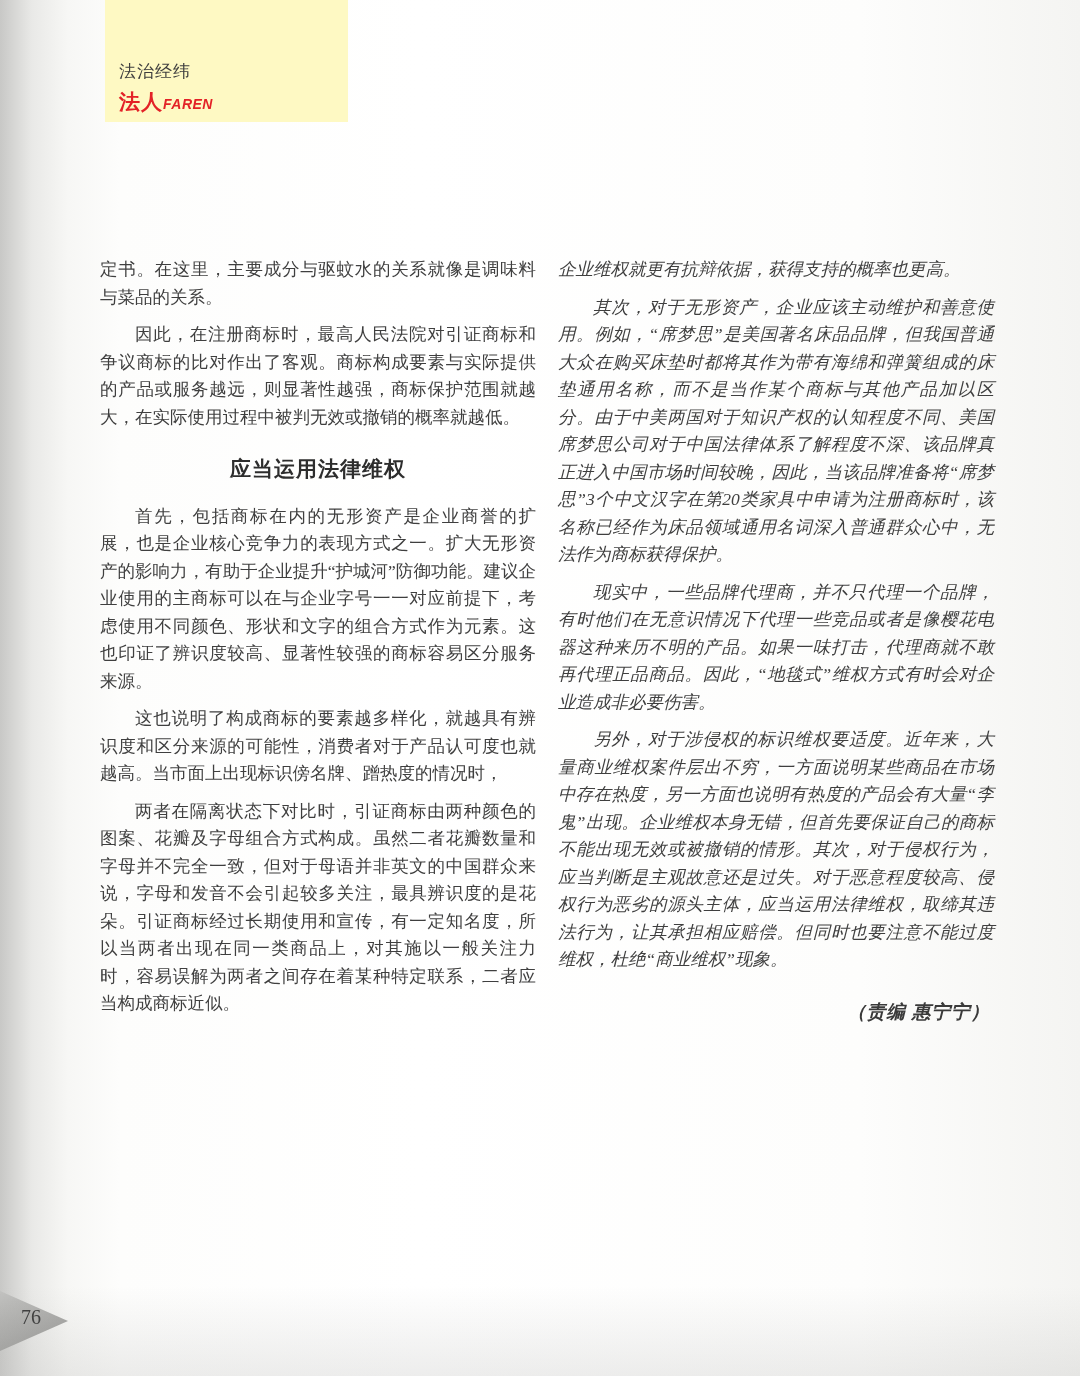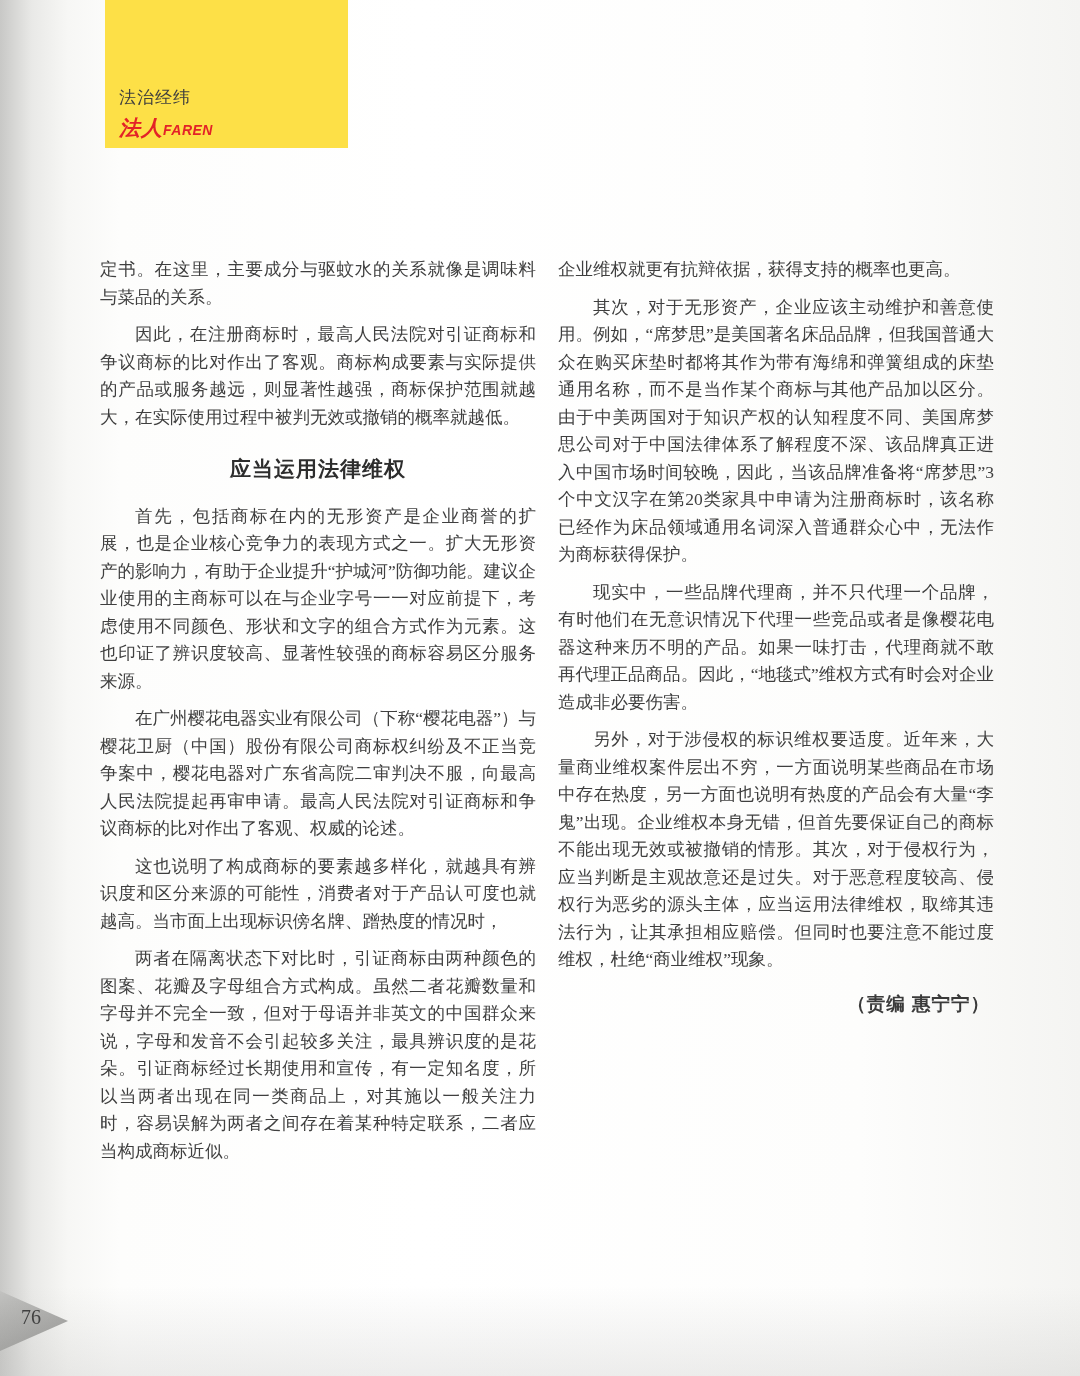"法治经纬" .header-box { background: #fde047 -> #fef9c3; height: 148px -> 122px }
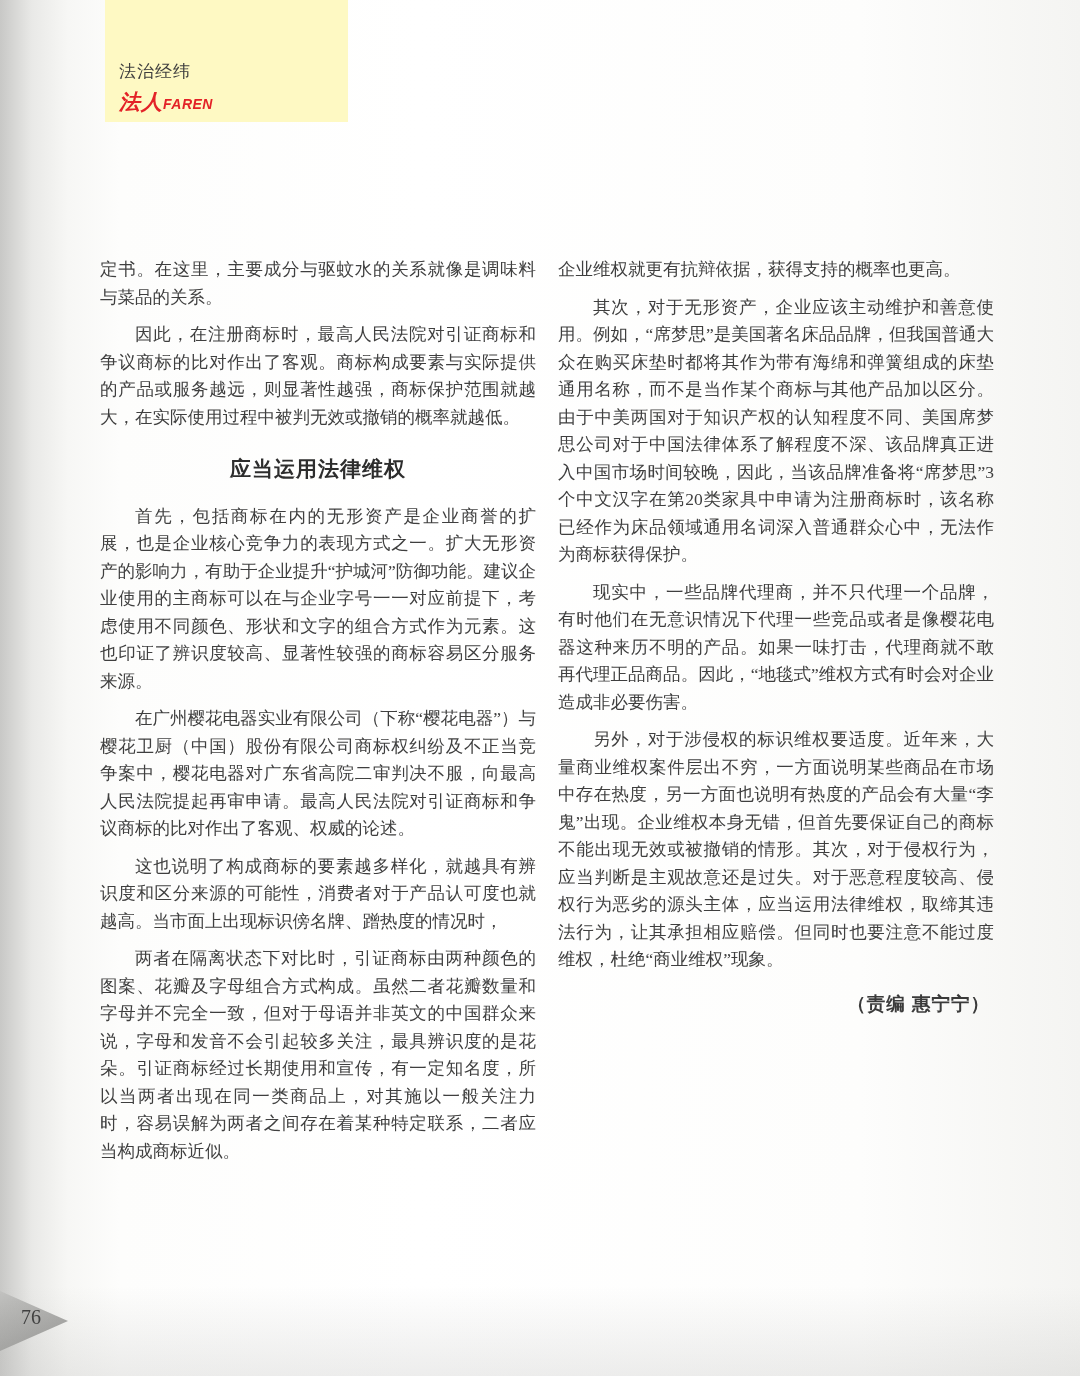"法人" .logo-cn { font-style: italic -> none }
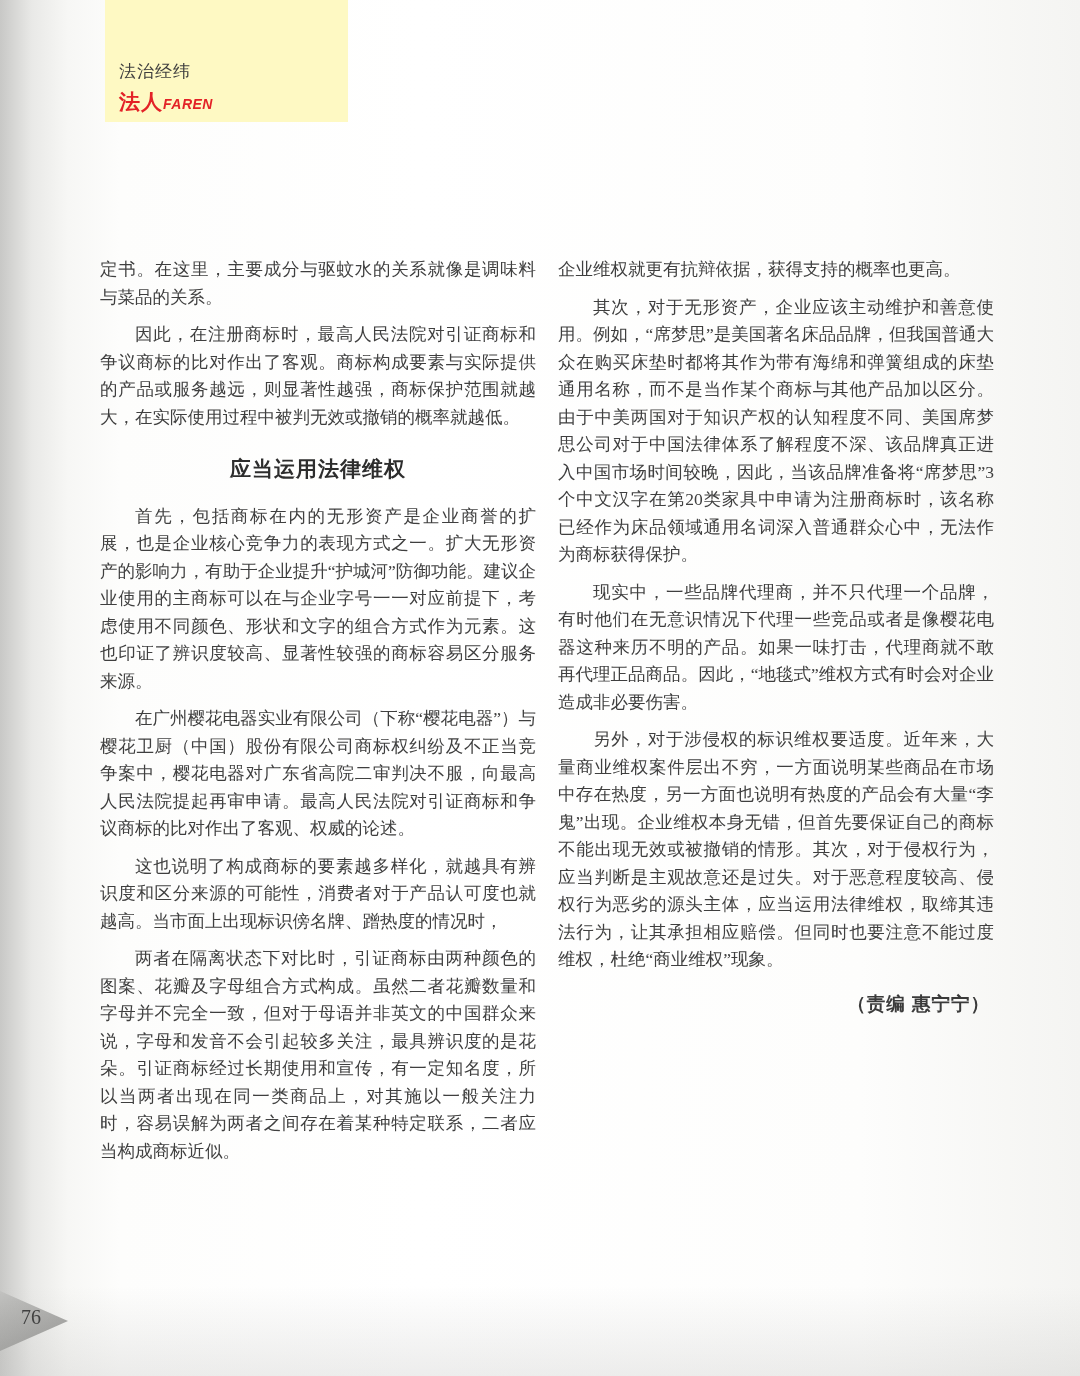"企业维权就更有抗辩依据，获得支持的概率也更高。" .col-right { font-style: none -> italic }
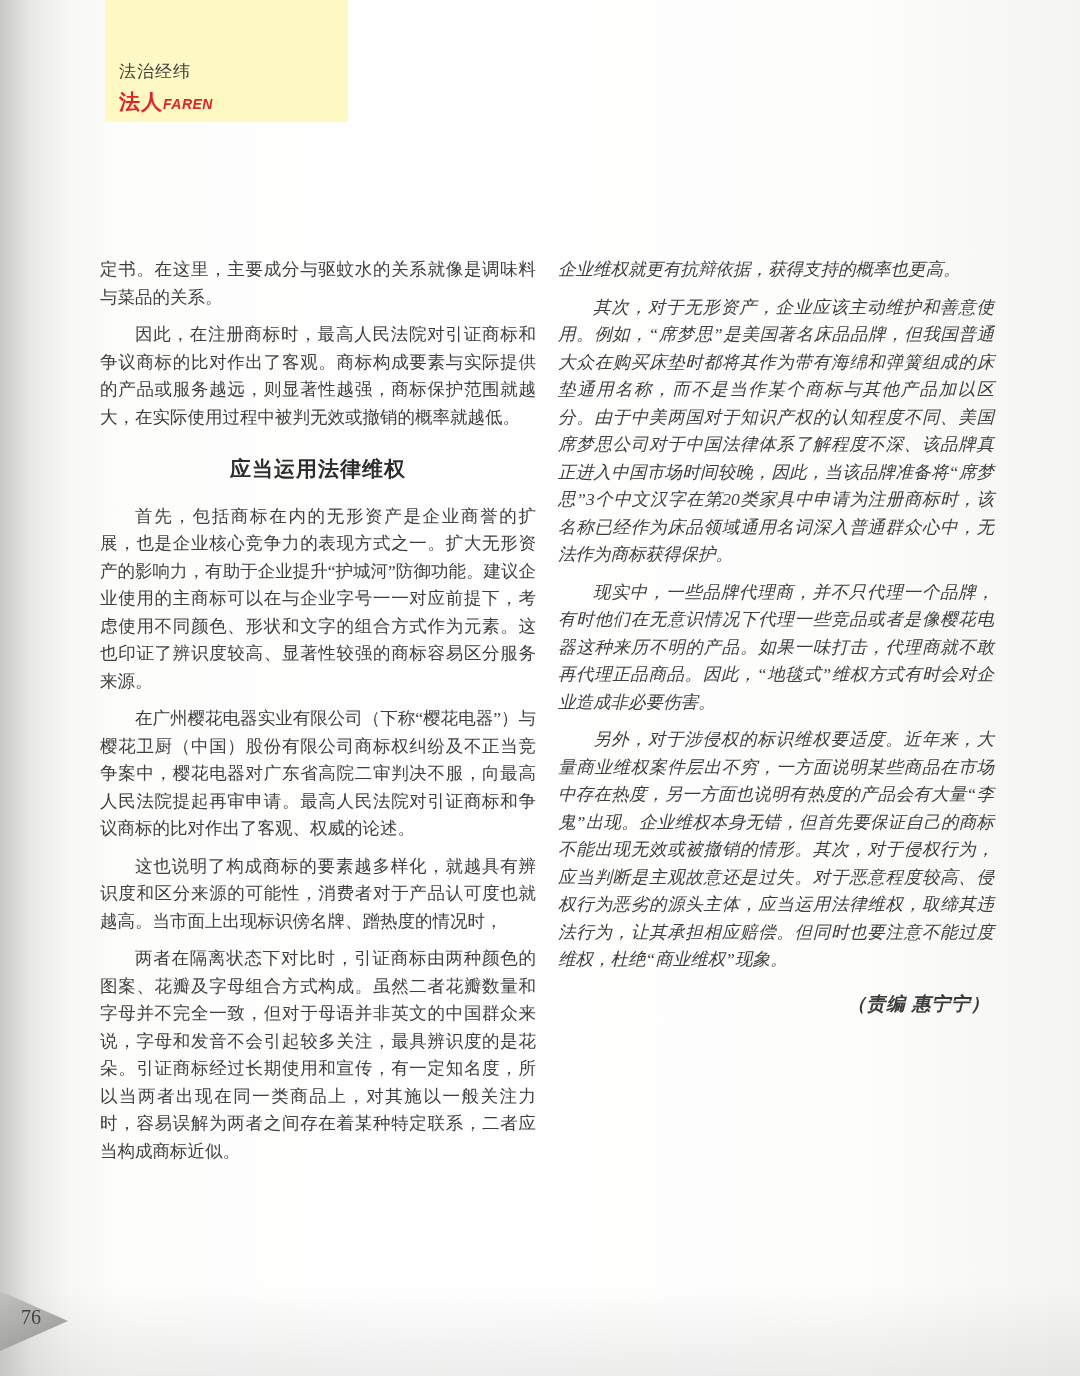"在广州樱花电器实业有限公司（下称“樱花电器”）与樱花卫厨（中国）股份有限公司商标" p { html: <p>在广州樱花电器实业有限公司（下称“樱花电器”）与樱花卫厨（中国）股份有限公司商标权纠纷及不正当竞争案中，樱花电器对广东省高院二审判决不服，向最高人民法院提起再审申请。最高人民法院对引证商标和争议商标的比对作出了客观、权威的论述。</p> -> none }
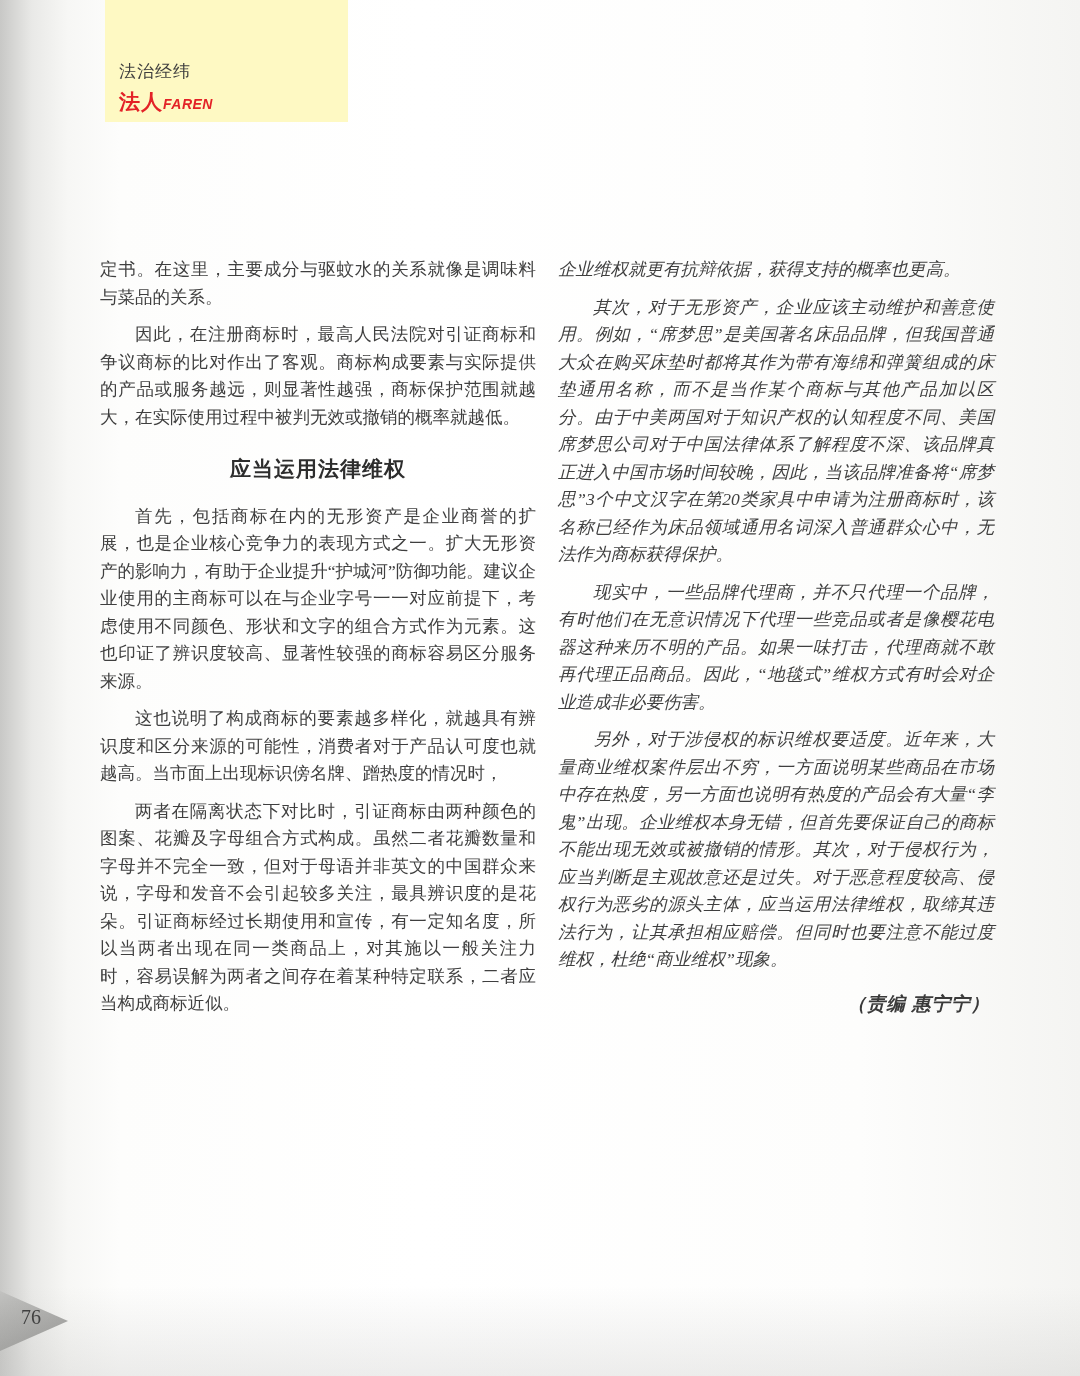"（责编 惠宁宁）" .editor { margin-top: 16px -> 24px }
